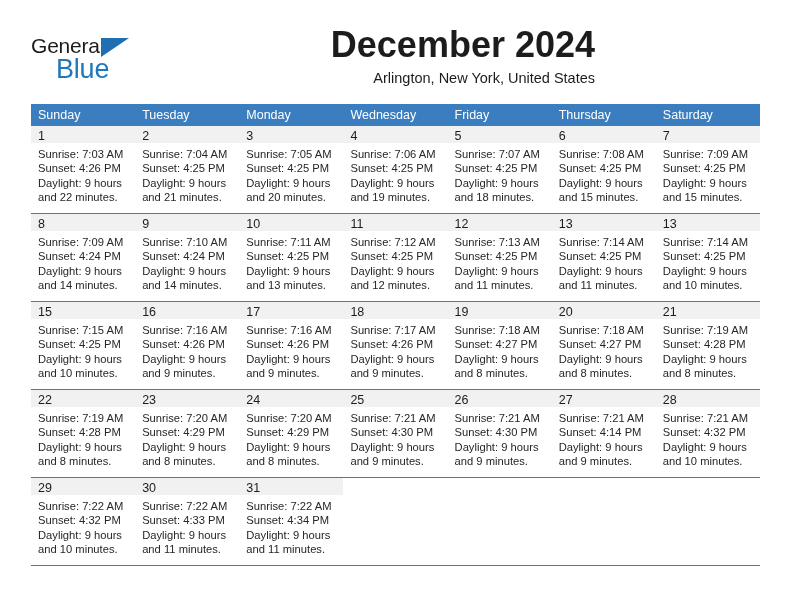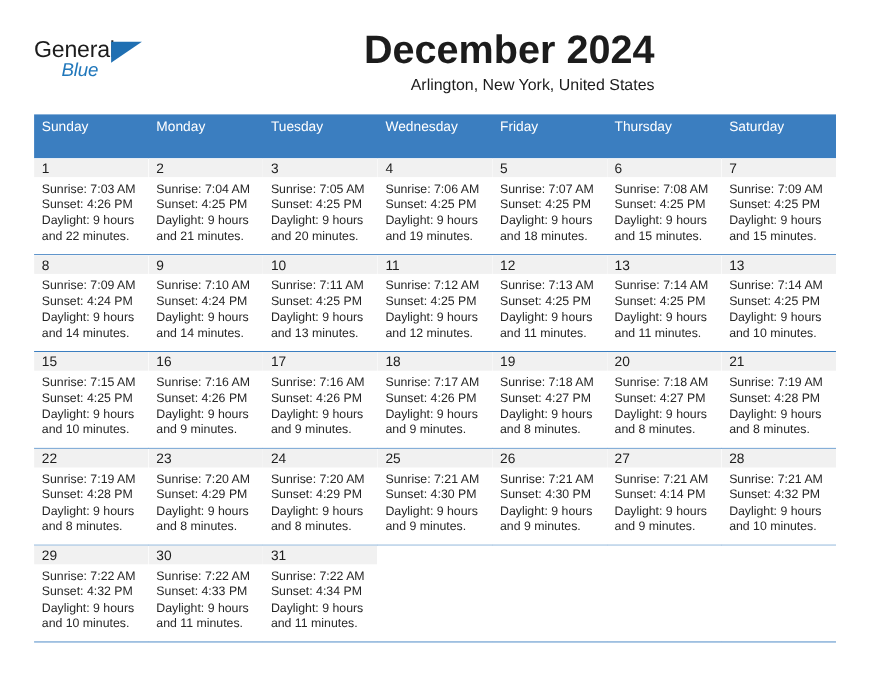"Blue" .logo-blue { font-size: 17px -> 27px; font-style: italic -> none }
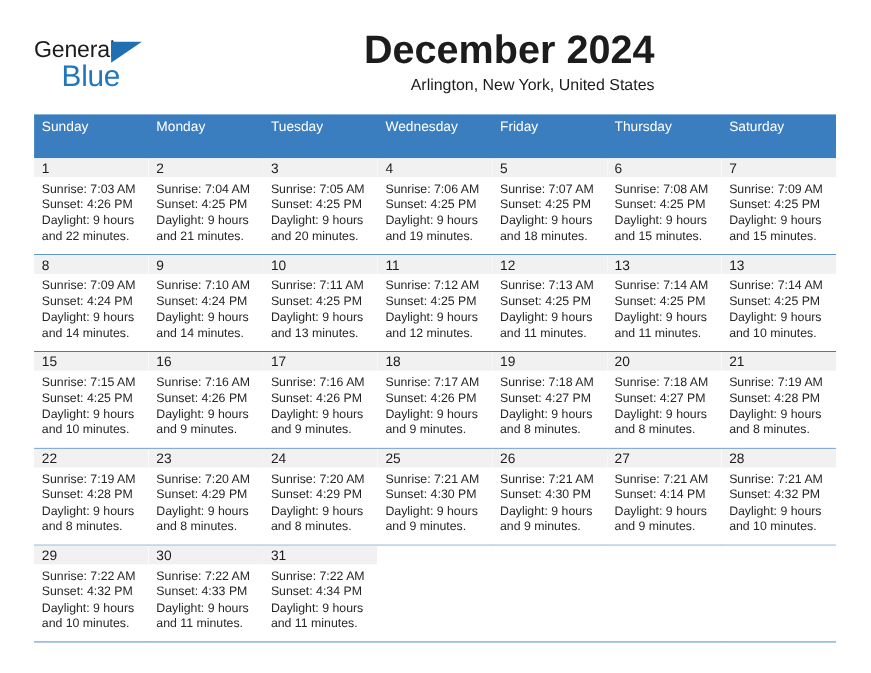"Sunday" .weekhead { height: 40px -> 22px }
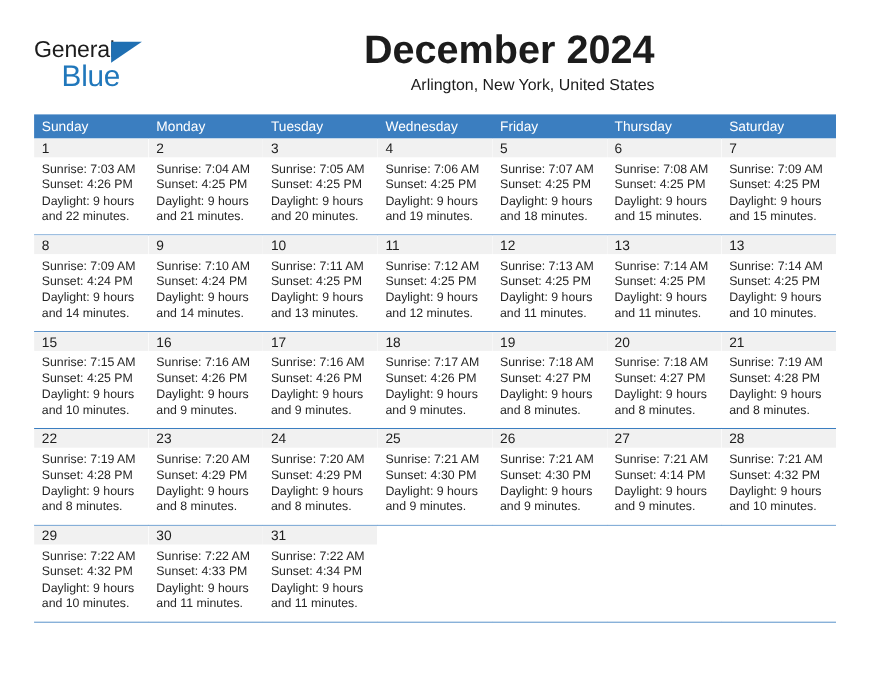"Monday" div.wh { order: before "Tuesday" -> after "Tuesday" }
